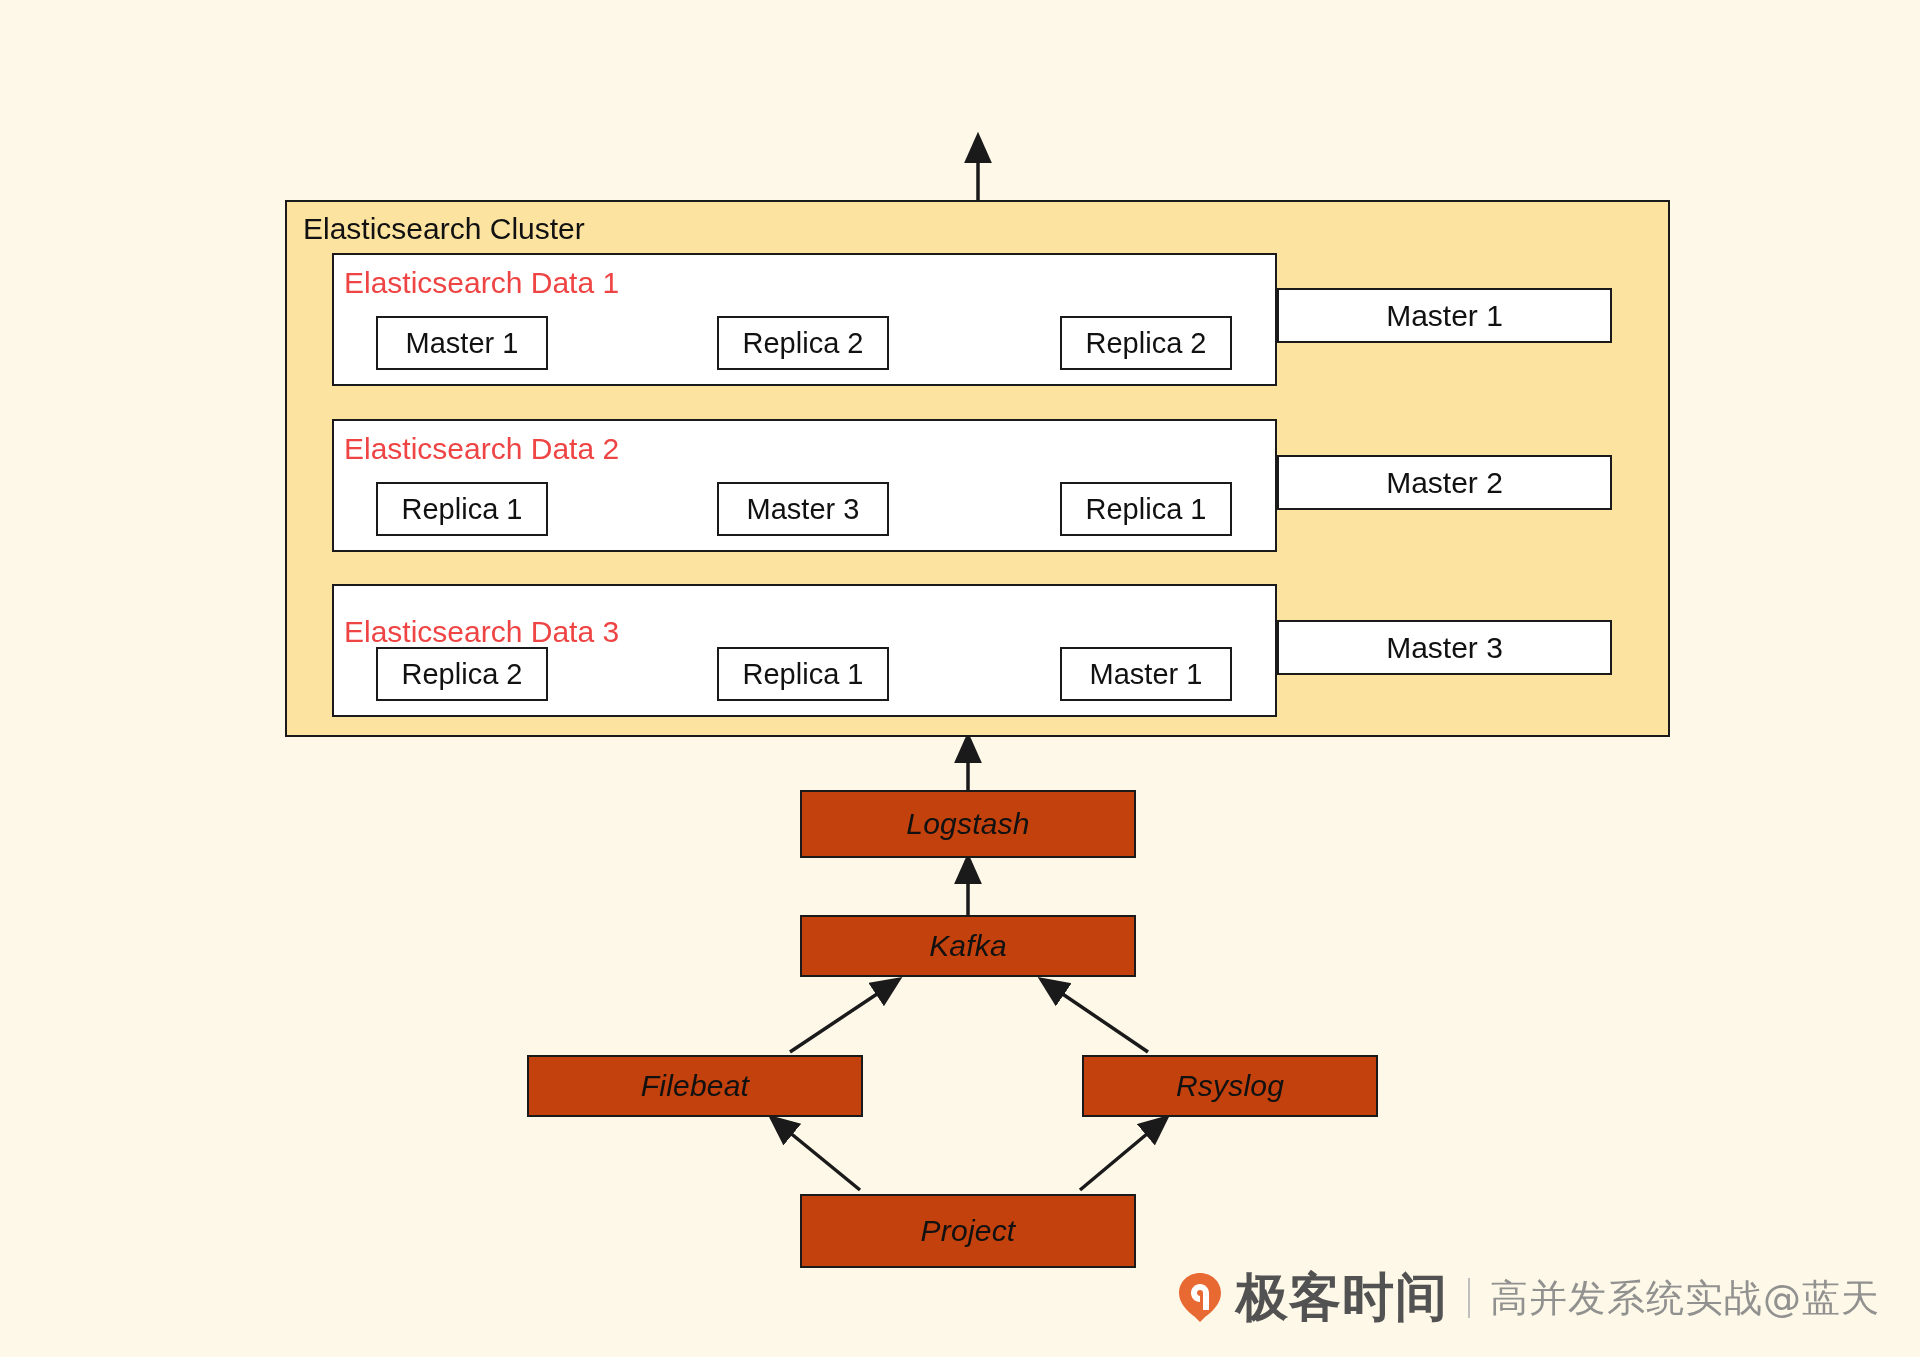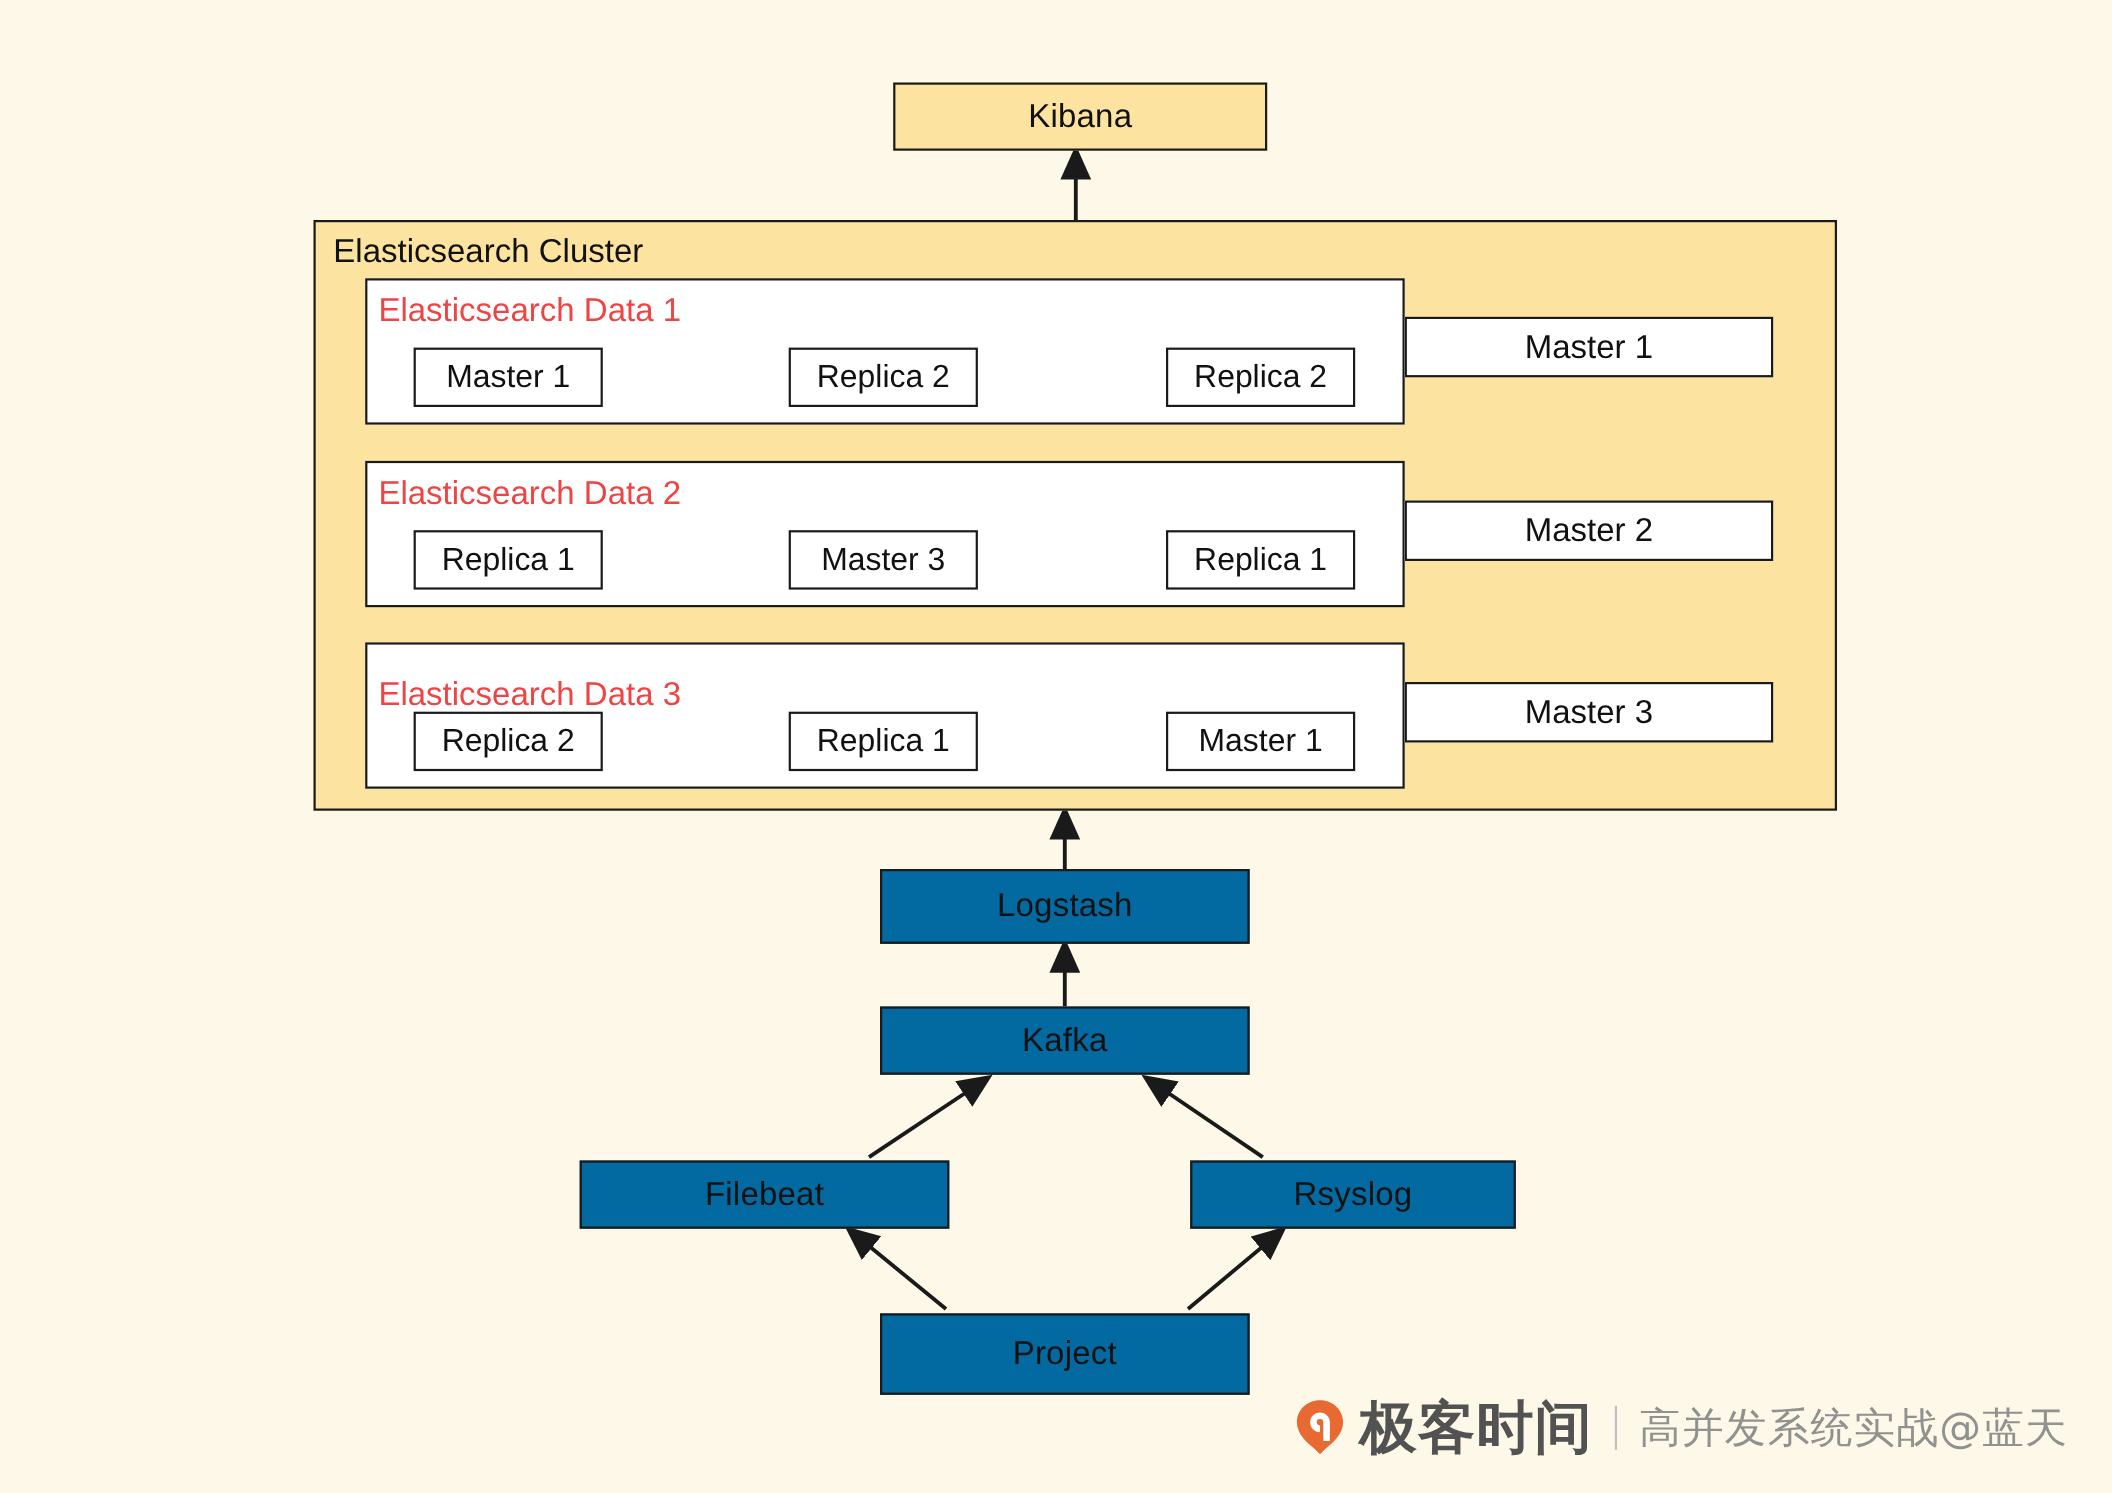"Kibana" div.box { html: <div> <span>Kibana</span> </div> -> none }
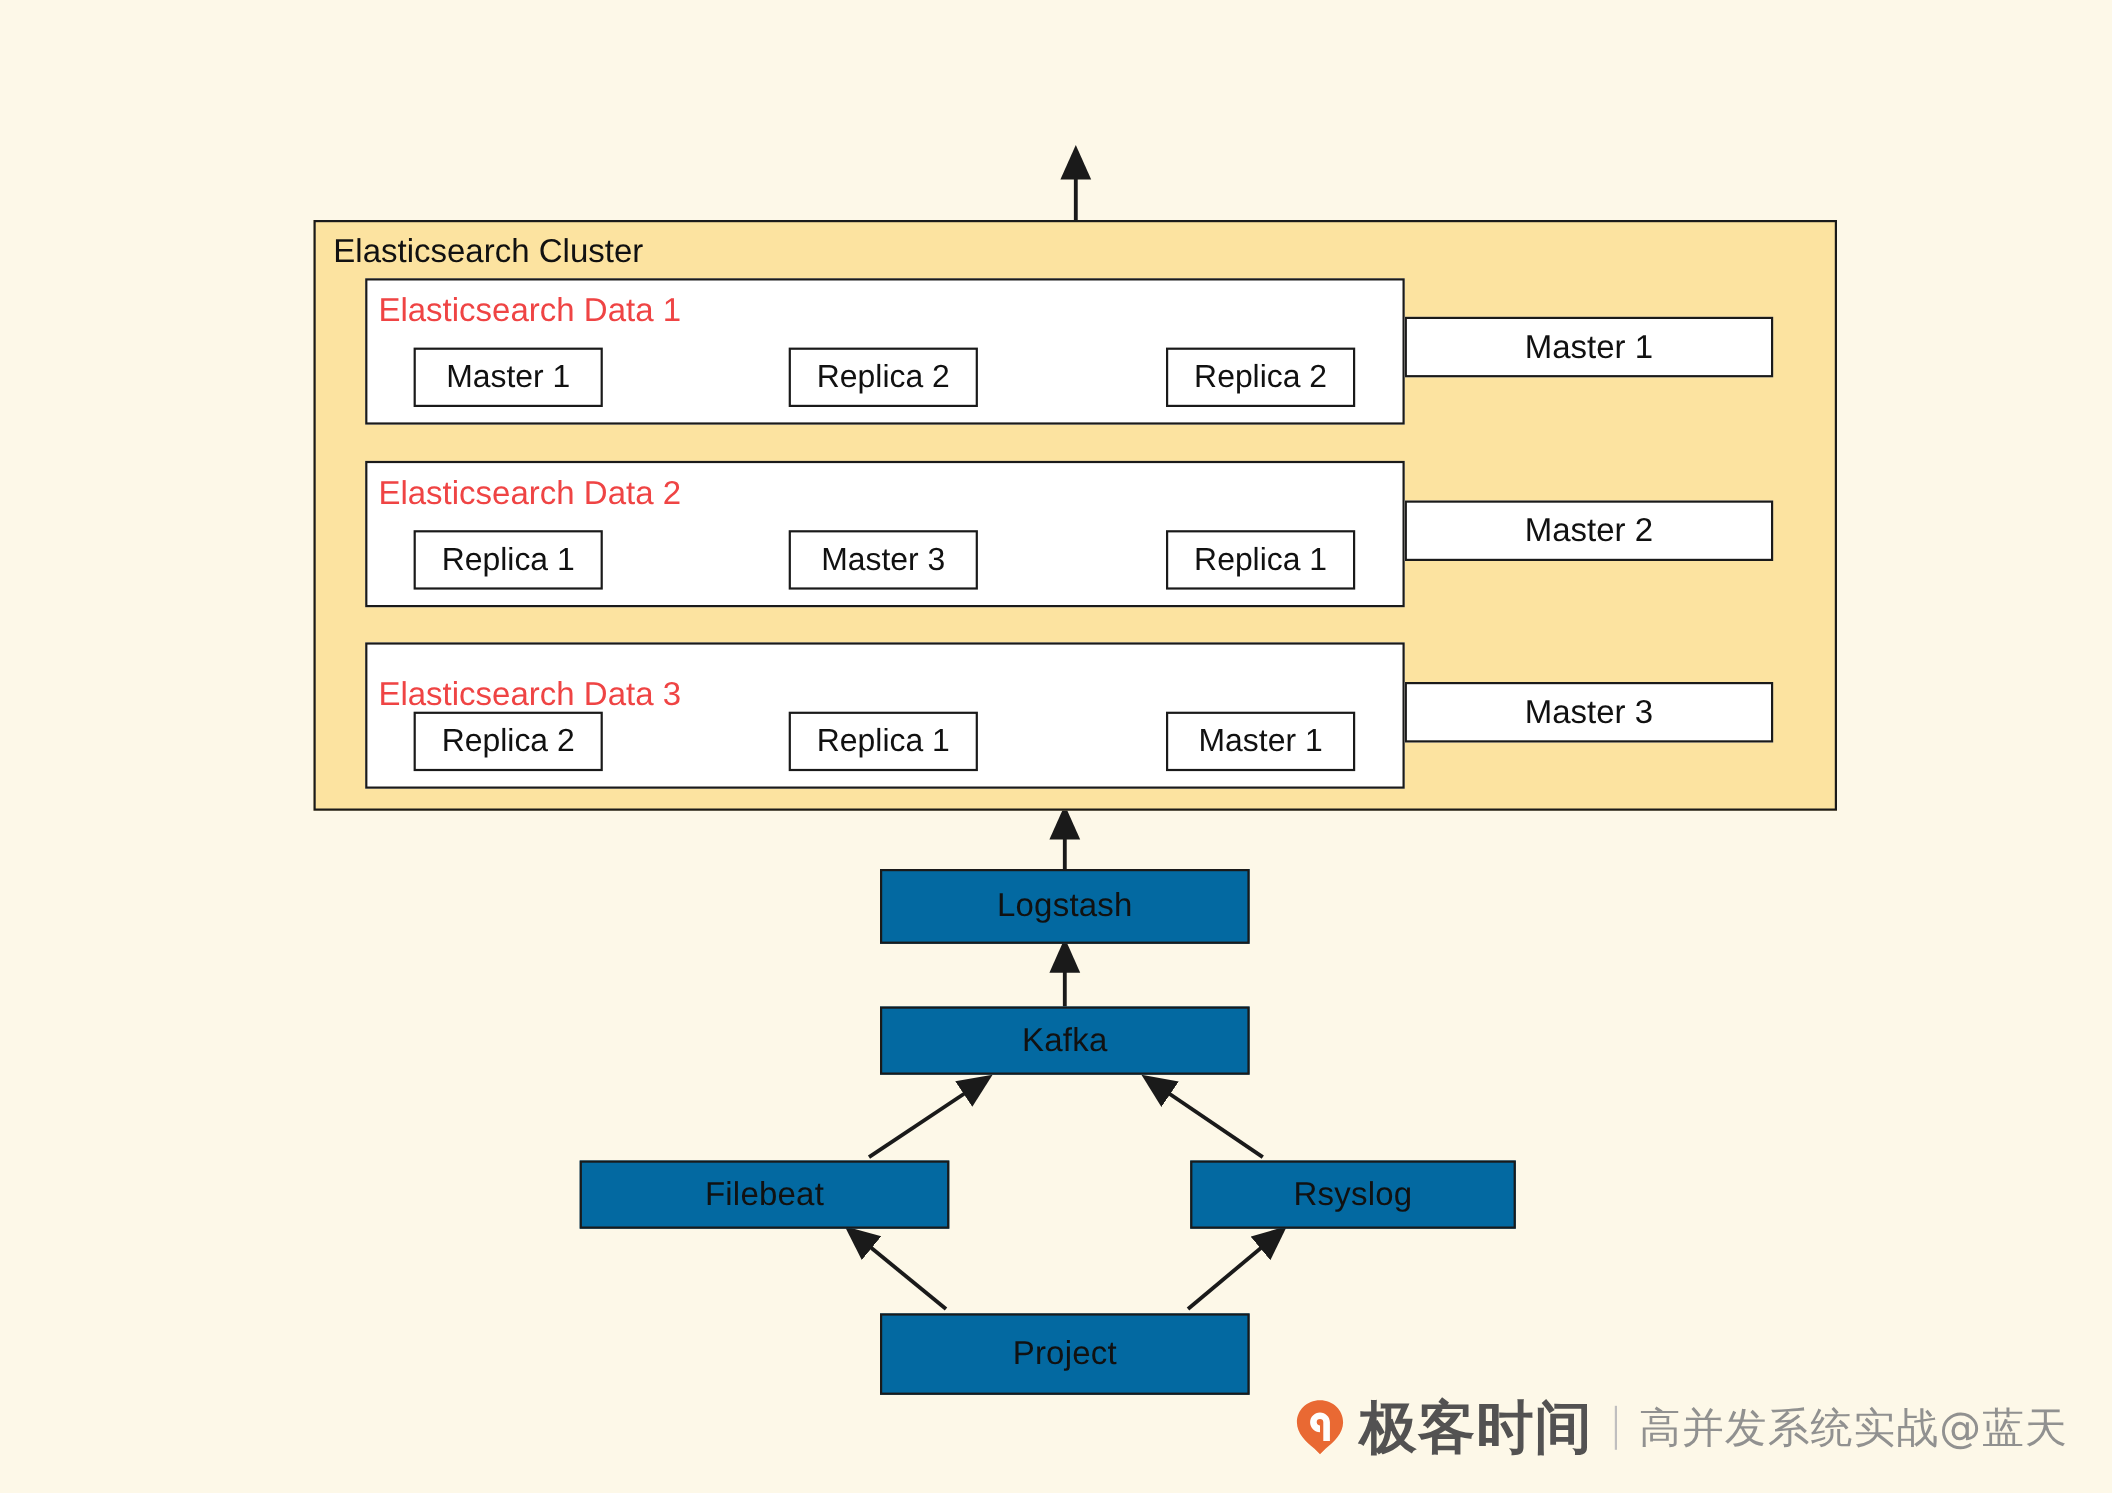"Logstash" .box-blue { background: #0369a1 -> #c2410c; font-style: none -> italic }
